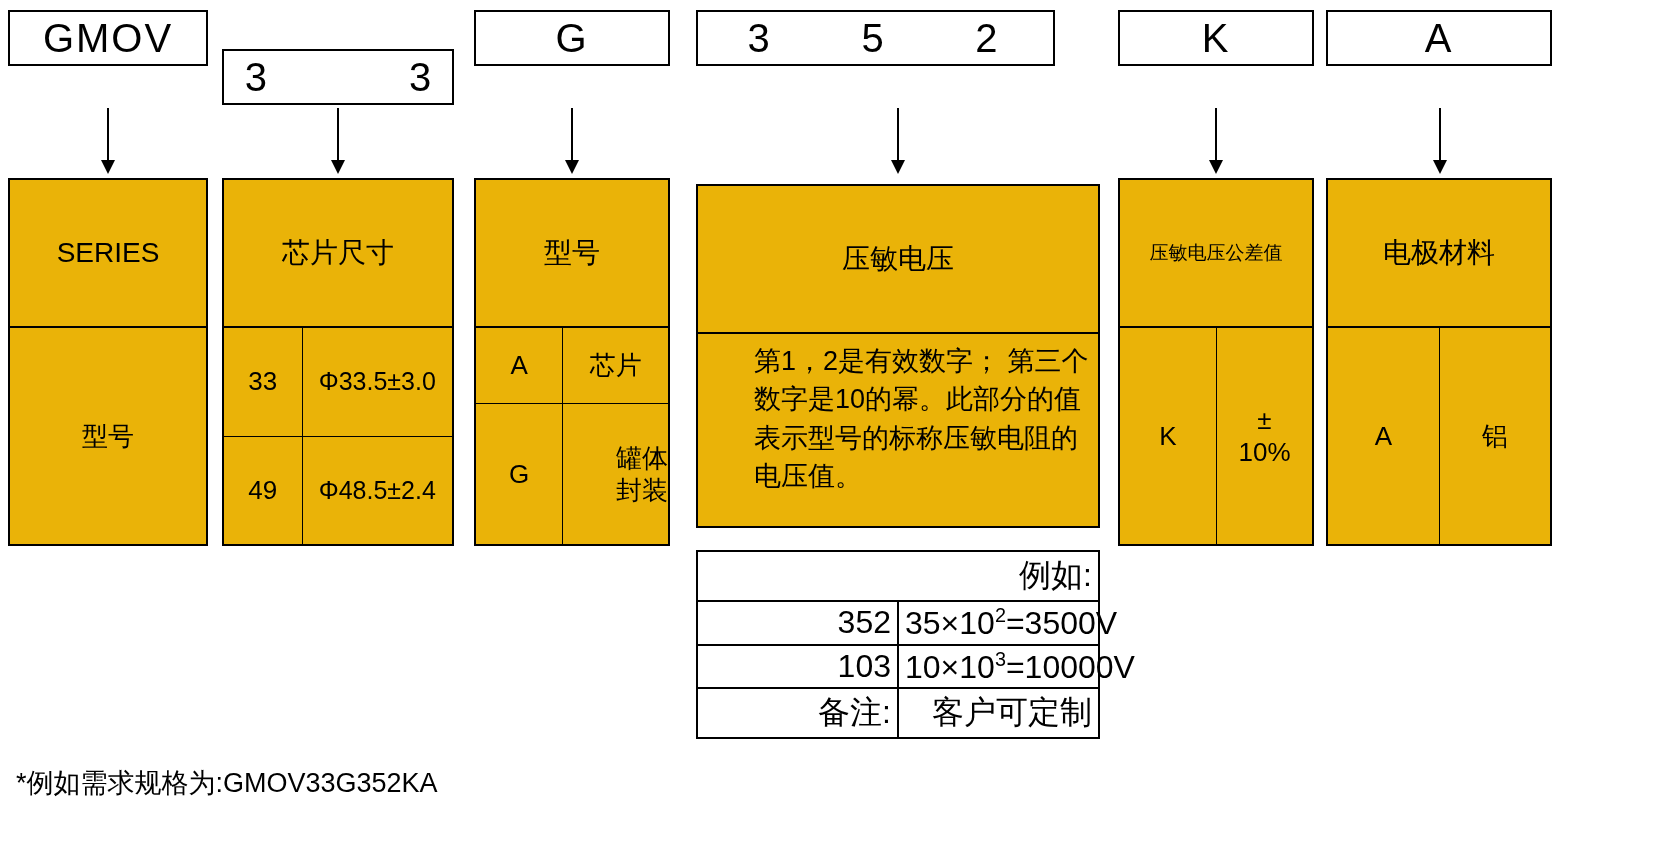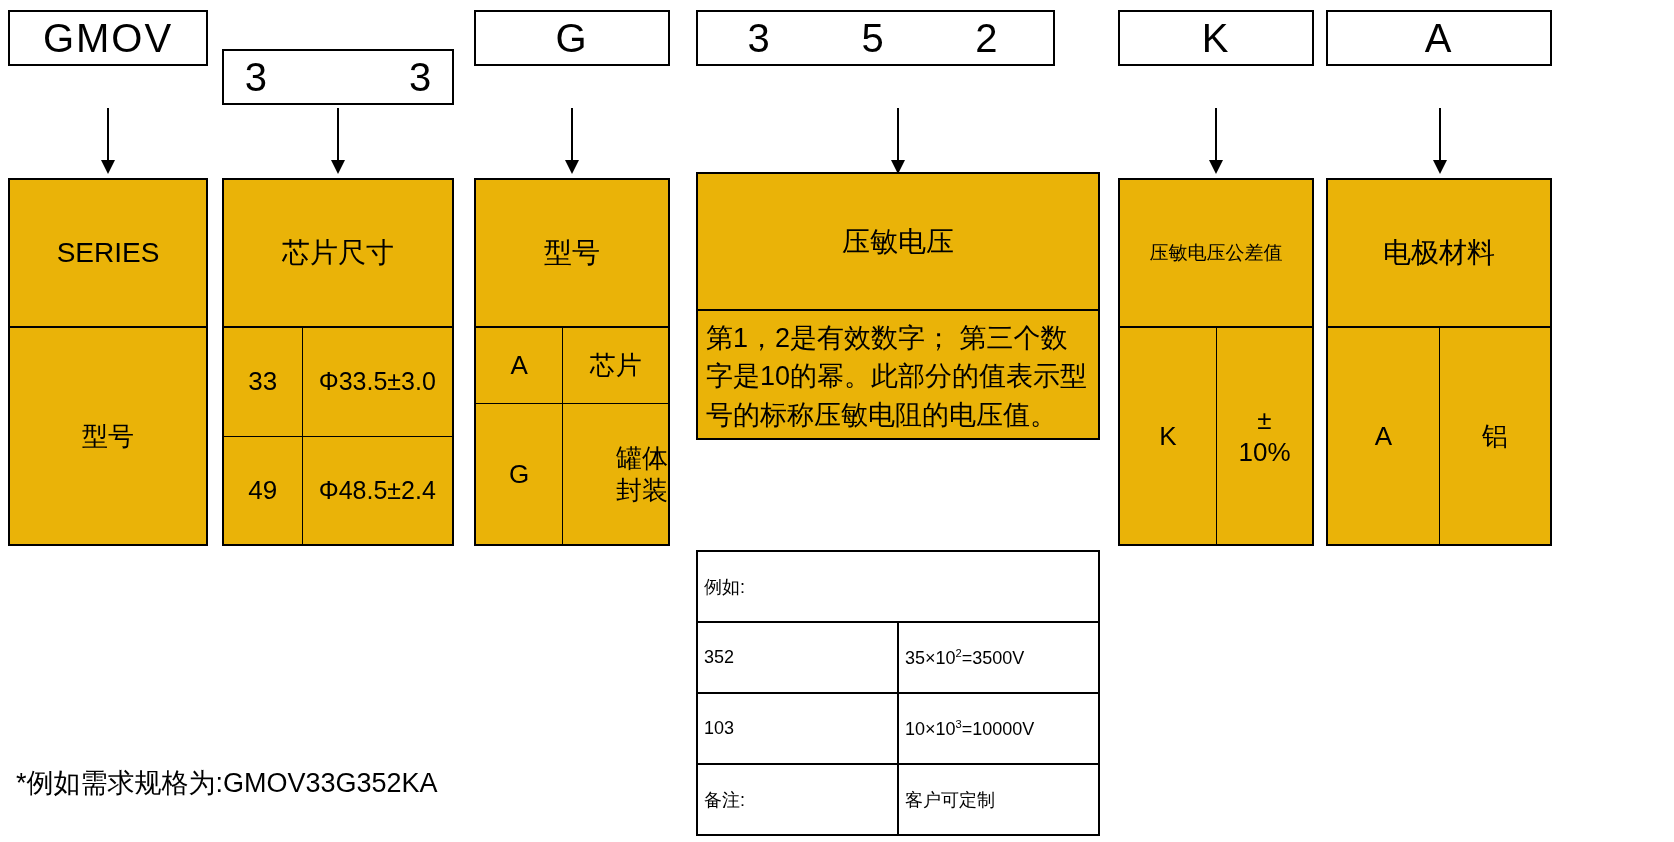"压敏电压" div.abs { height: 268px -> 344px; top: 172px -> 184px }
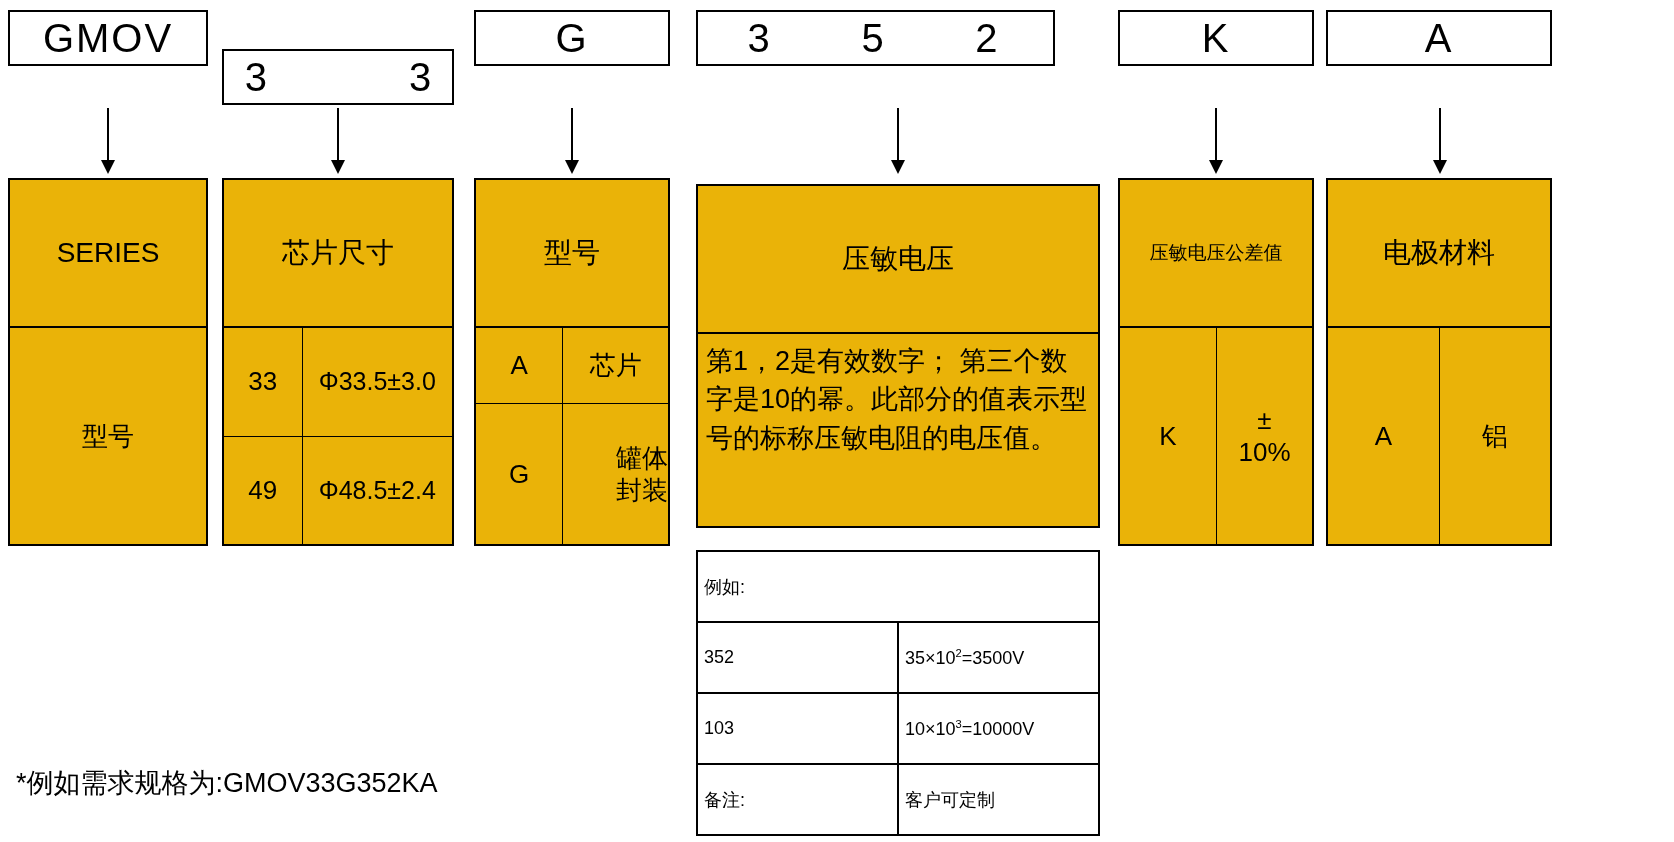"第1，2是有效数字；" .vol-text { margin-left: none -> 48px }
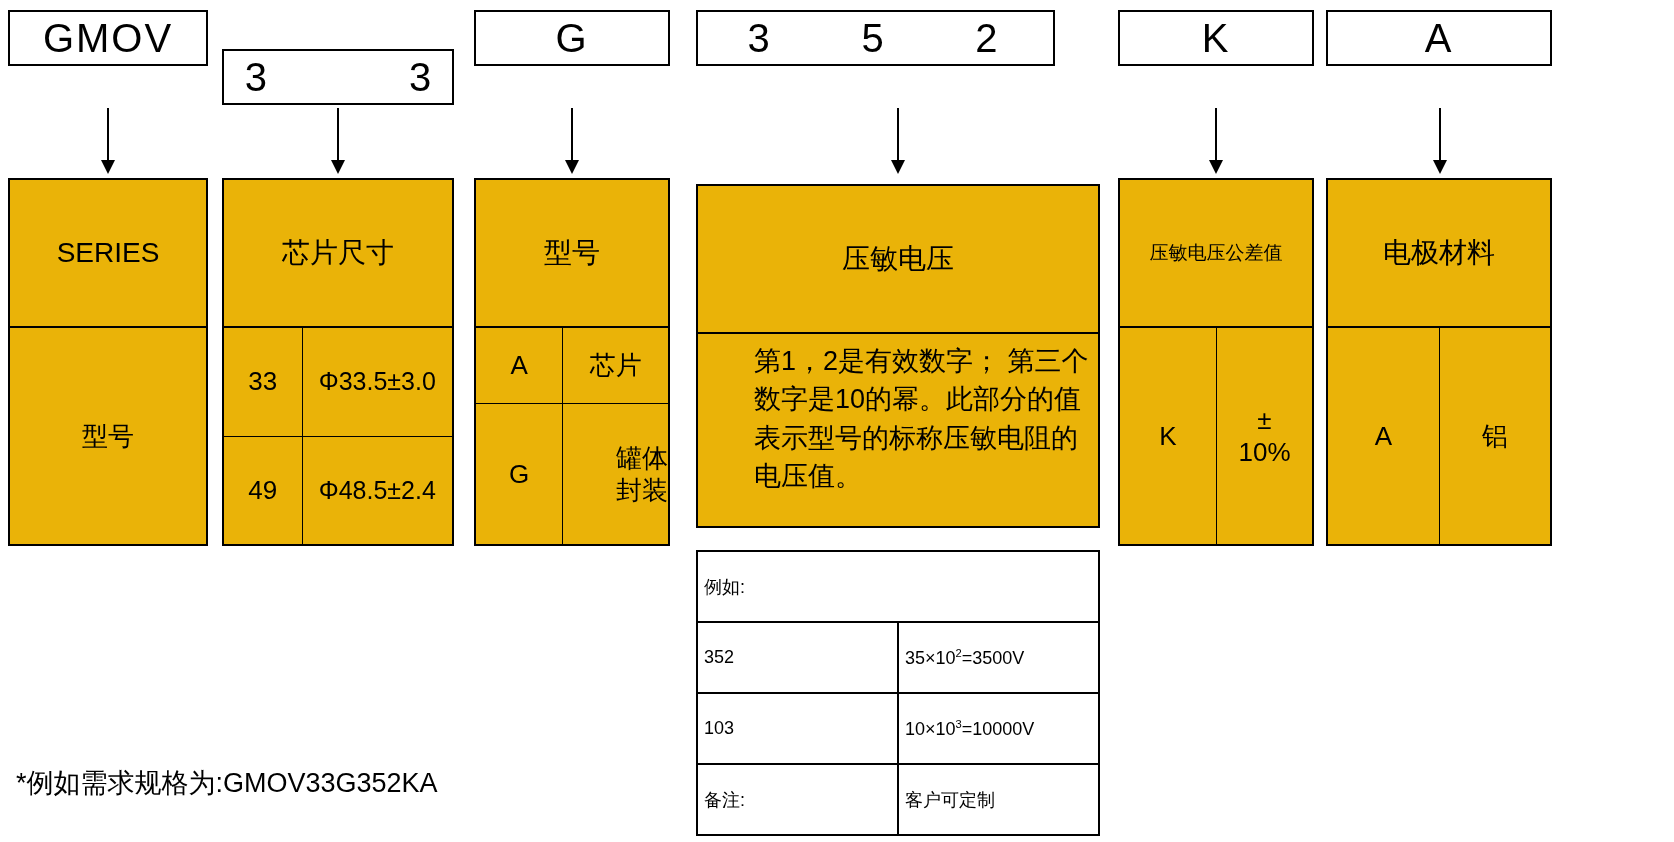"例如:" .extable td { font-size: 18px -> 32px; padding: 17px 6px -> 2px 6px; text-align: none -> right }
